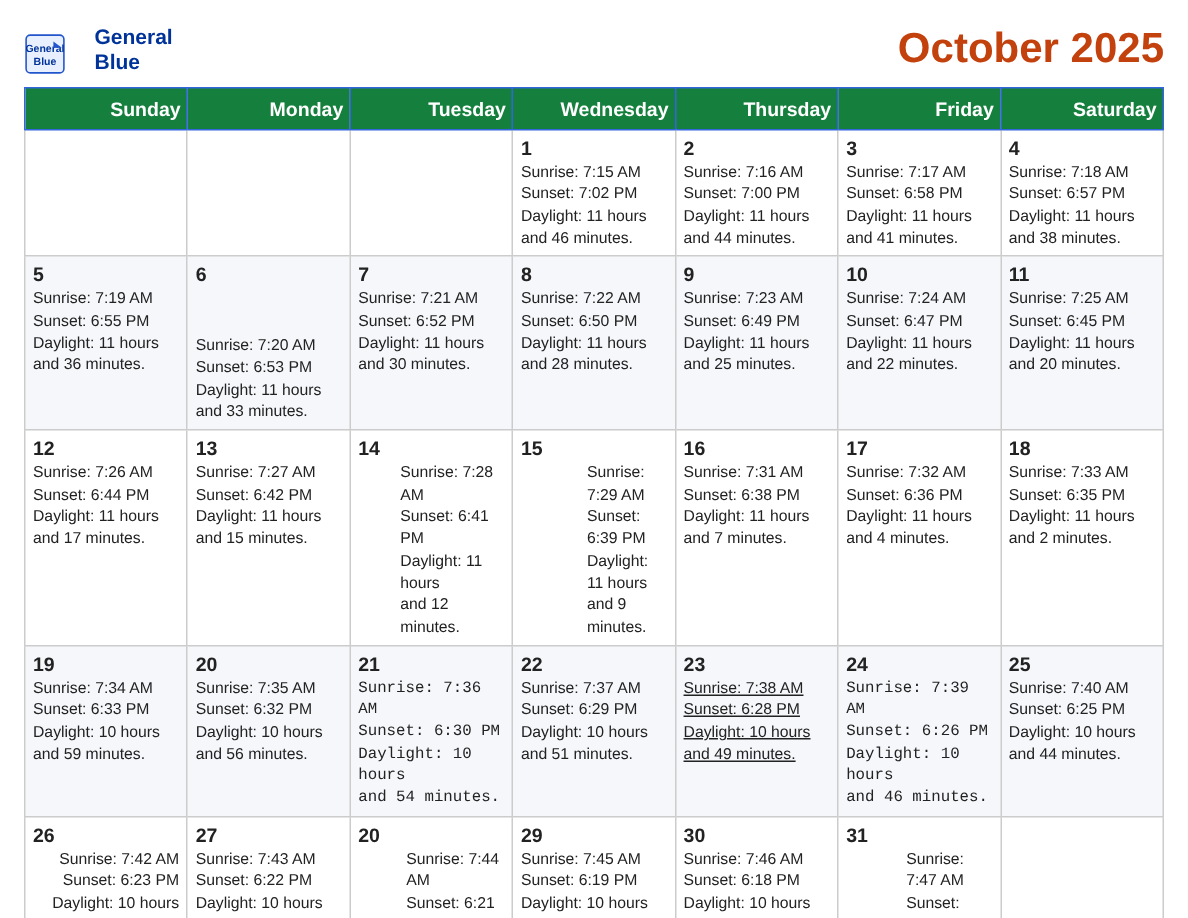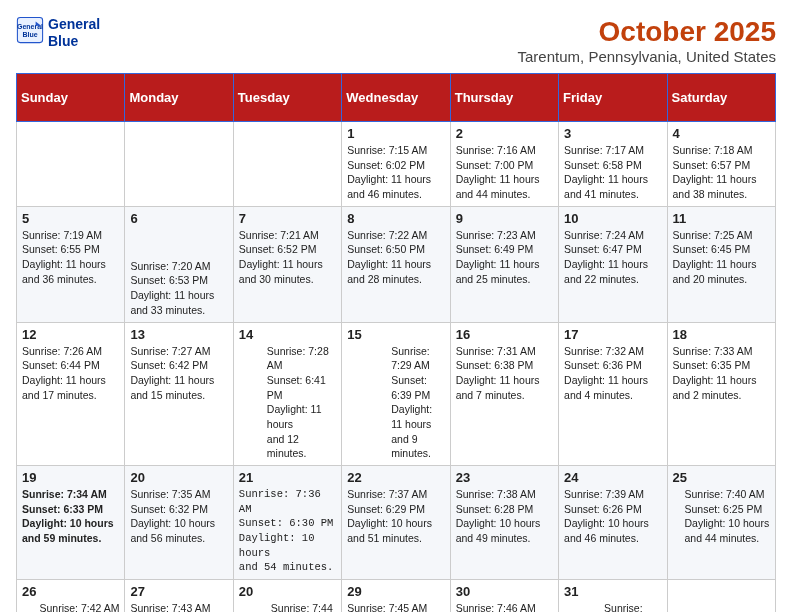"General" .logo { align-items: flex-start -> flex-end; gap: none -> 15px }
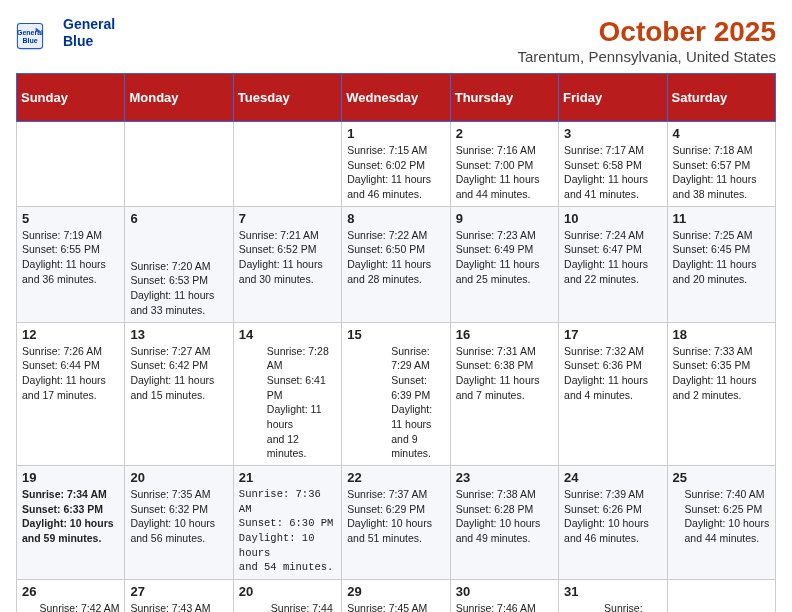"Tarentum, Pennsylvania, United States" div.location { html: <div>Tarentum, Pennsylvania, United States</div> -> none }
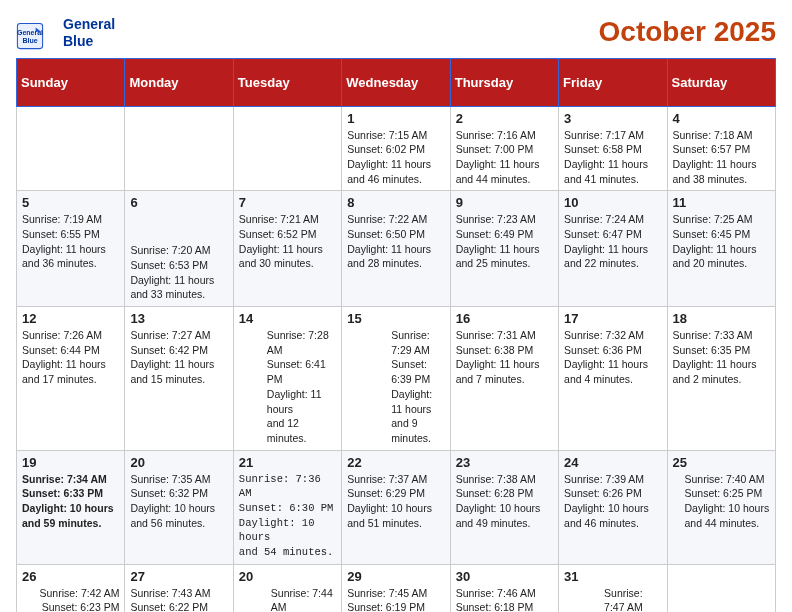"Sunday" .calendar th { background: #b91c1c -> #15803d; padding: 16px 4px -> 6px 4px; text-align: left -> right }
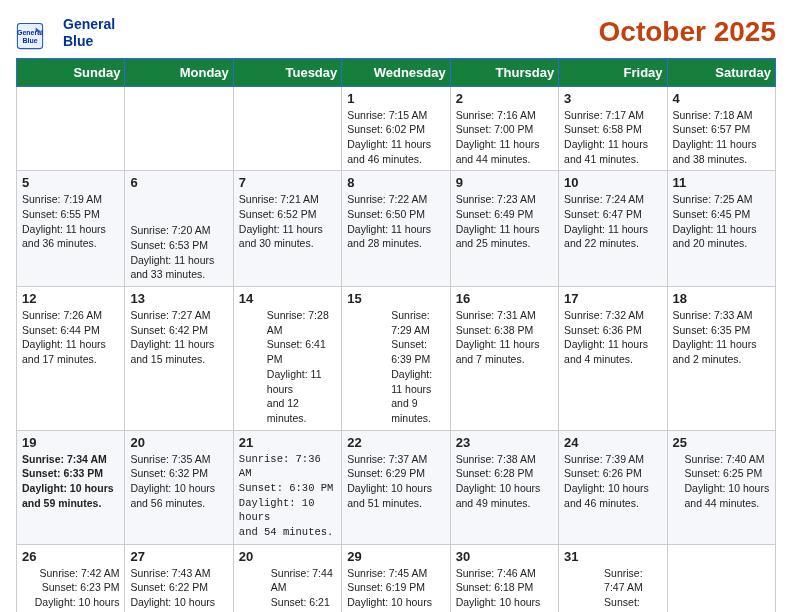"Sunrise: 7:15 AM" div.day-info { text: 6:02 -> 7:02 }
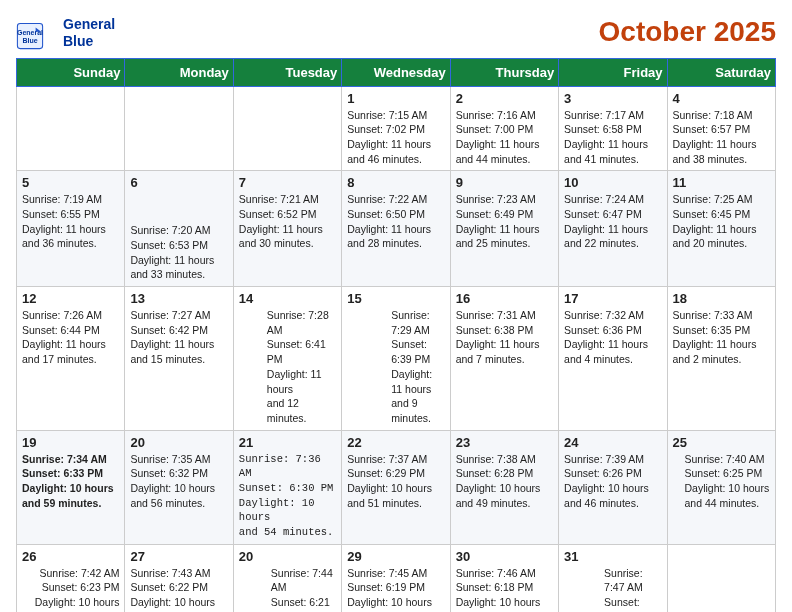"Sunrise: 7:34 AM" div.day-info { font-weight: bold -> none }
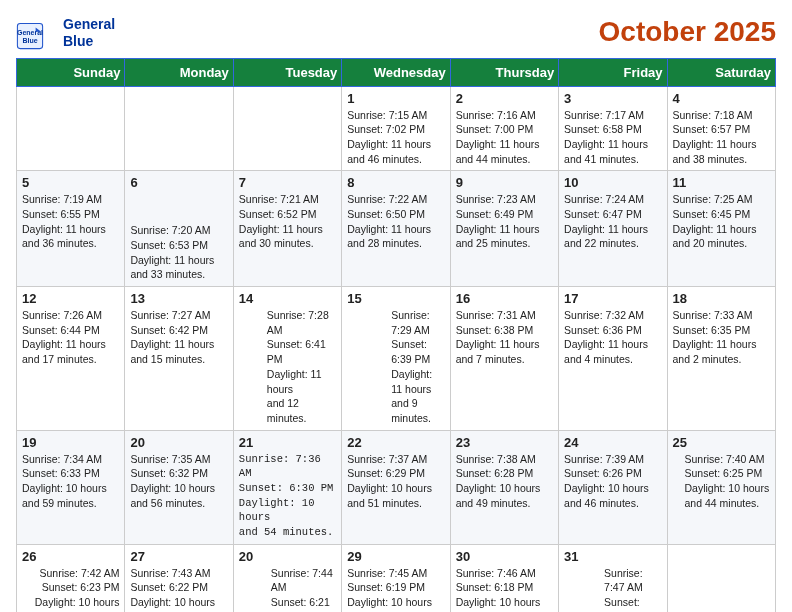"Sunrise: 7:38 AM" div.day-info { text-decoration: none -> underline }
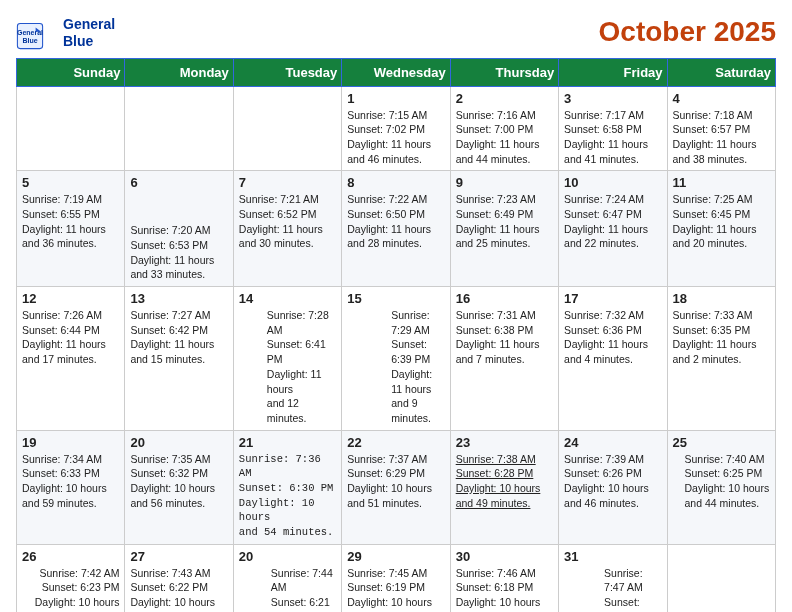"Sunrise: 7:39 AM" div.day-info { font-family: none -> Liberation Mono, monospace }
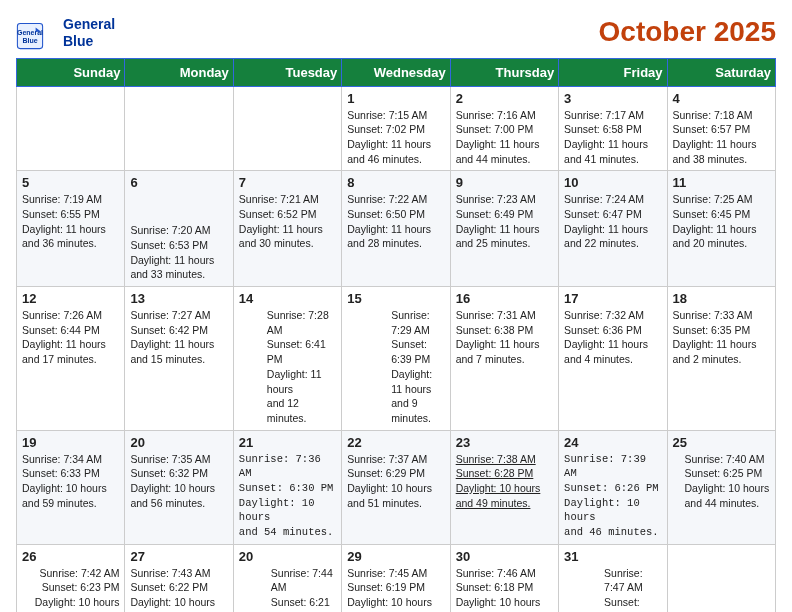"Sunrise: 7:40 AM" div.day-info { margin-left: 12px -> none }
